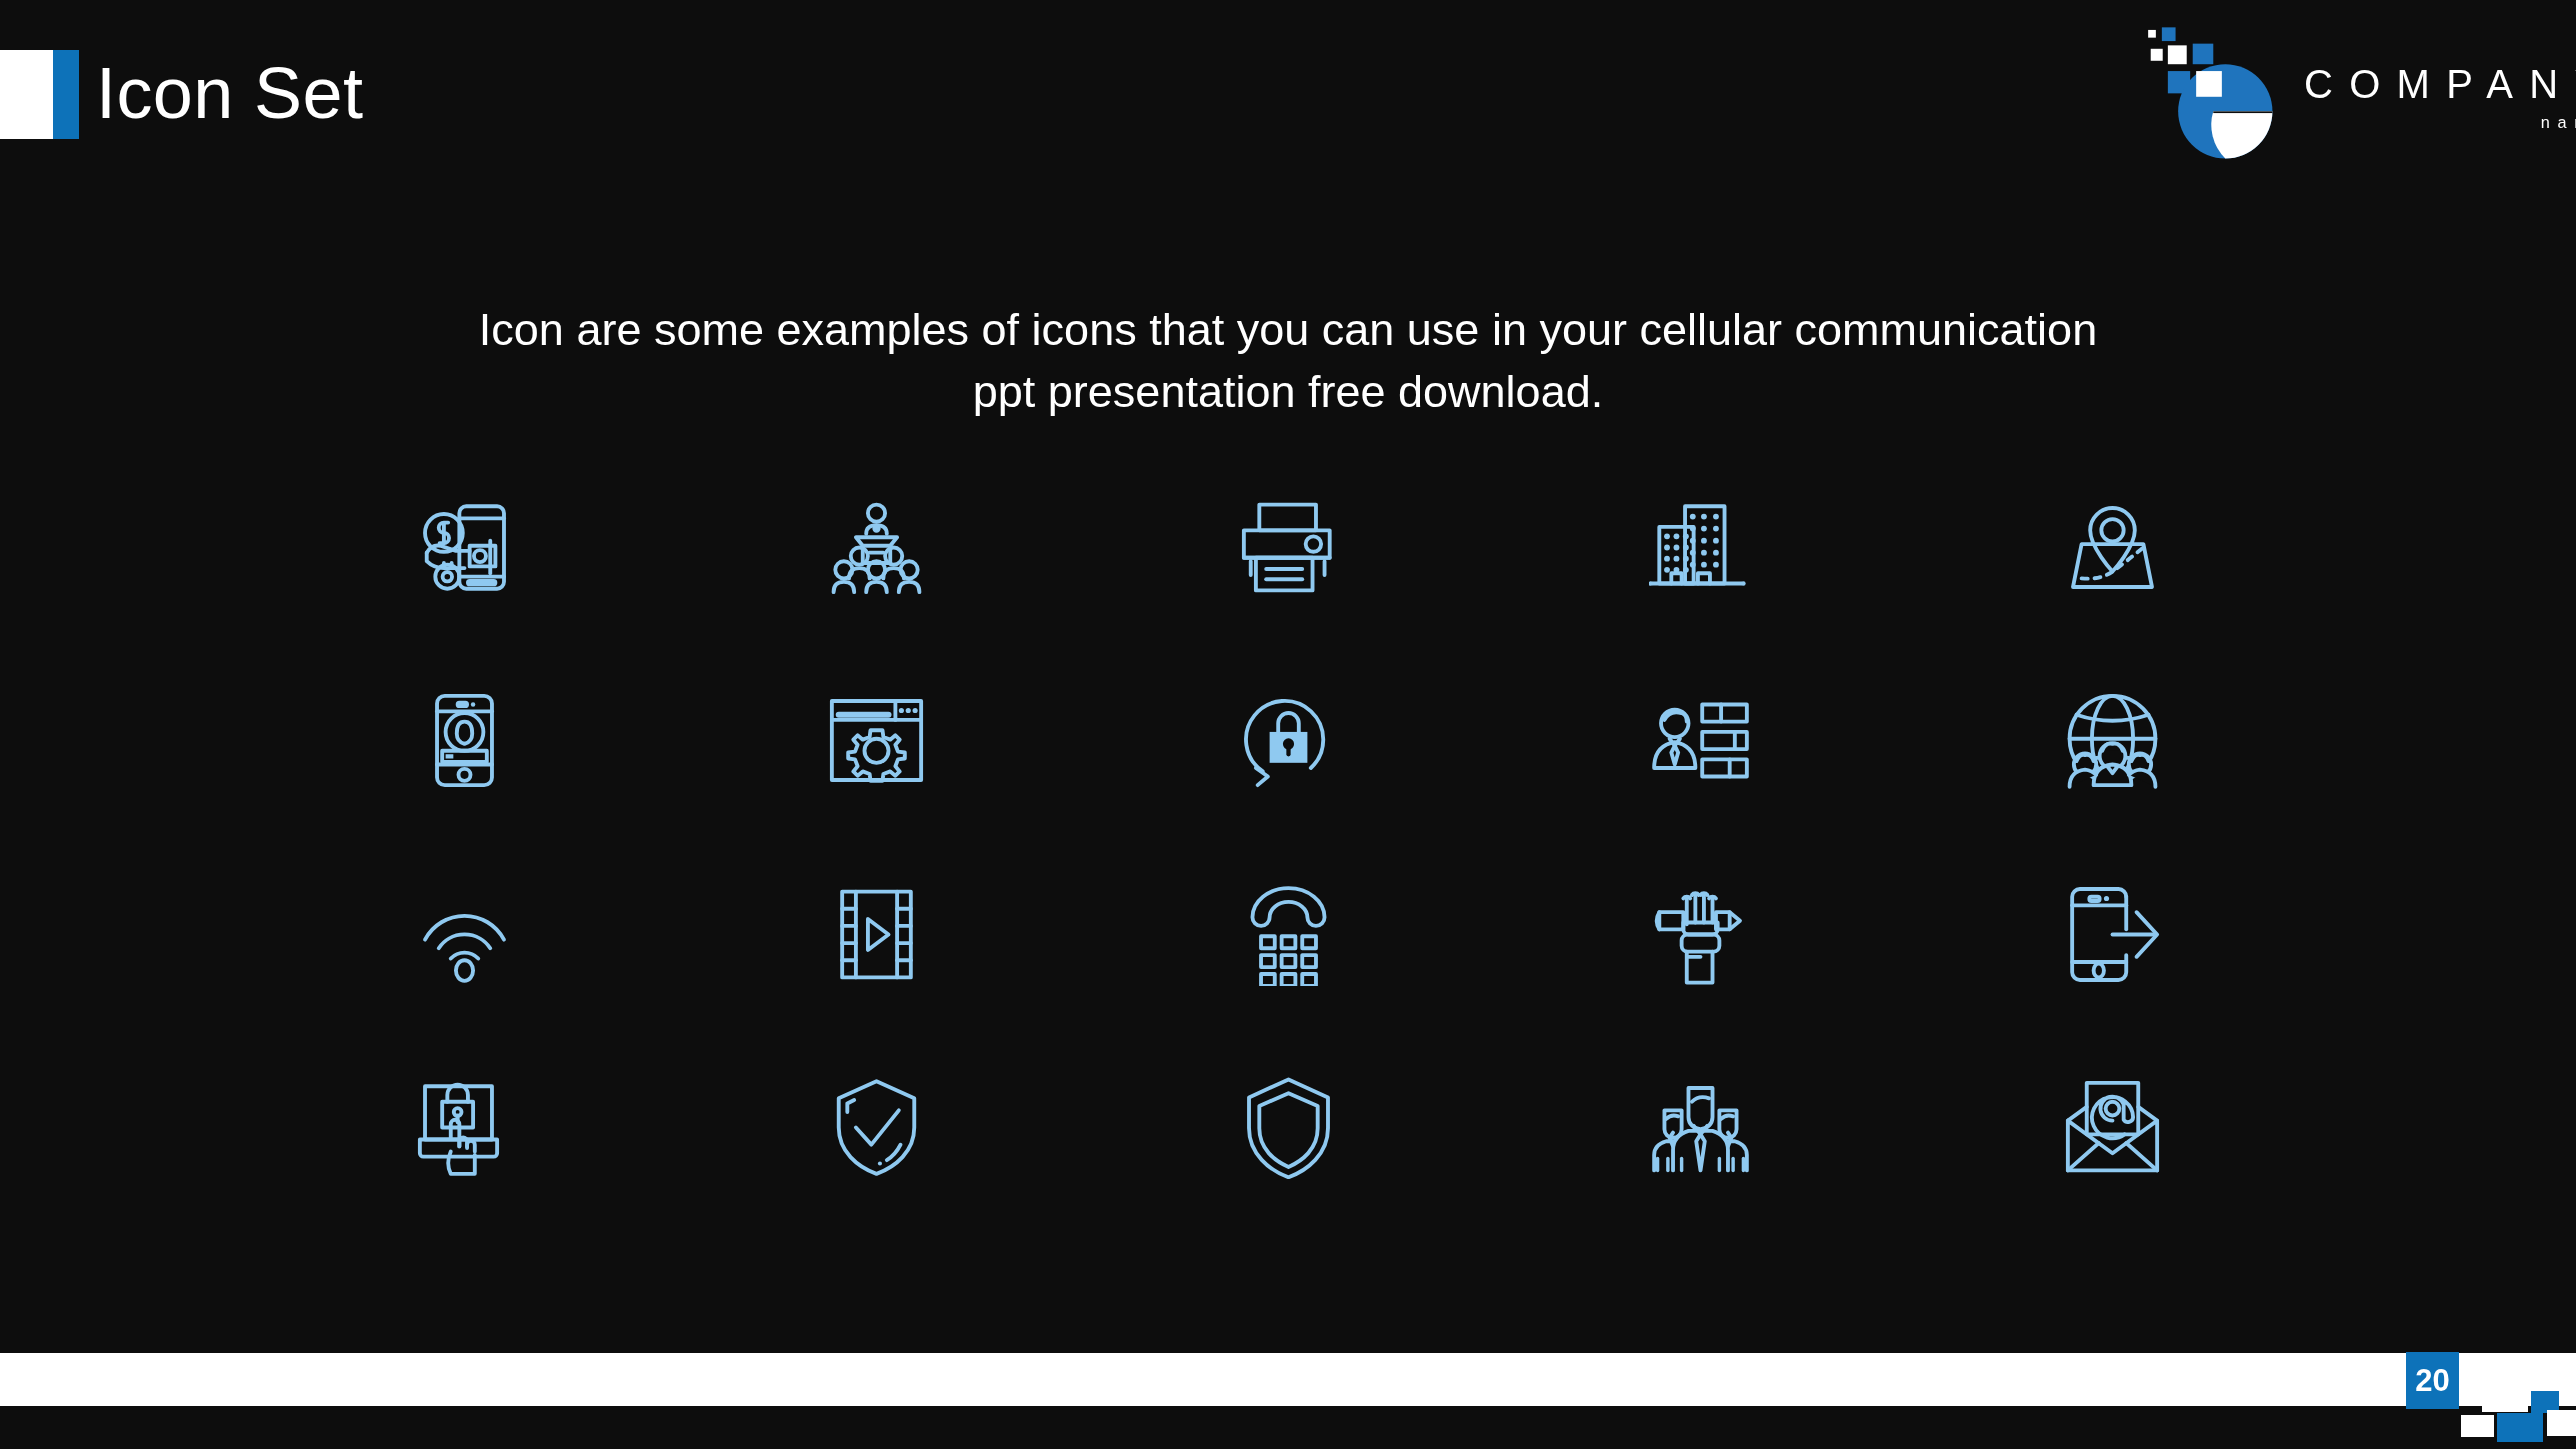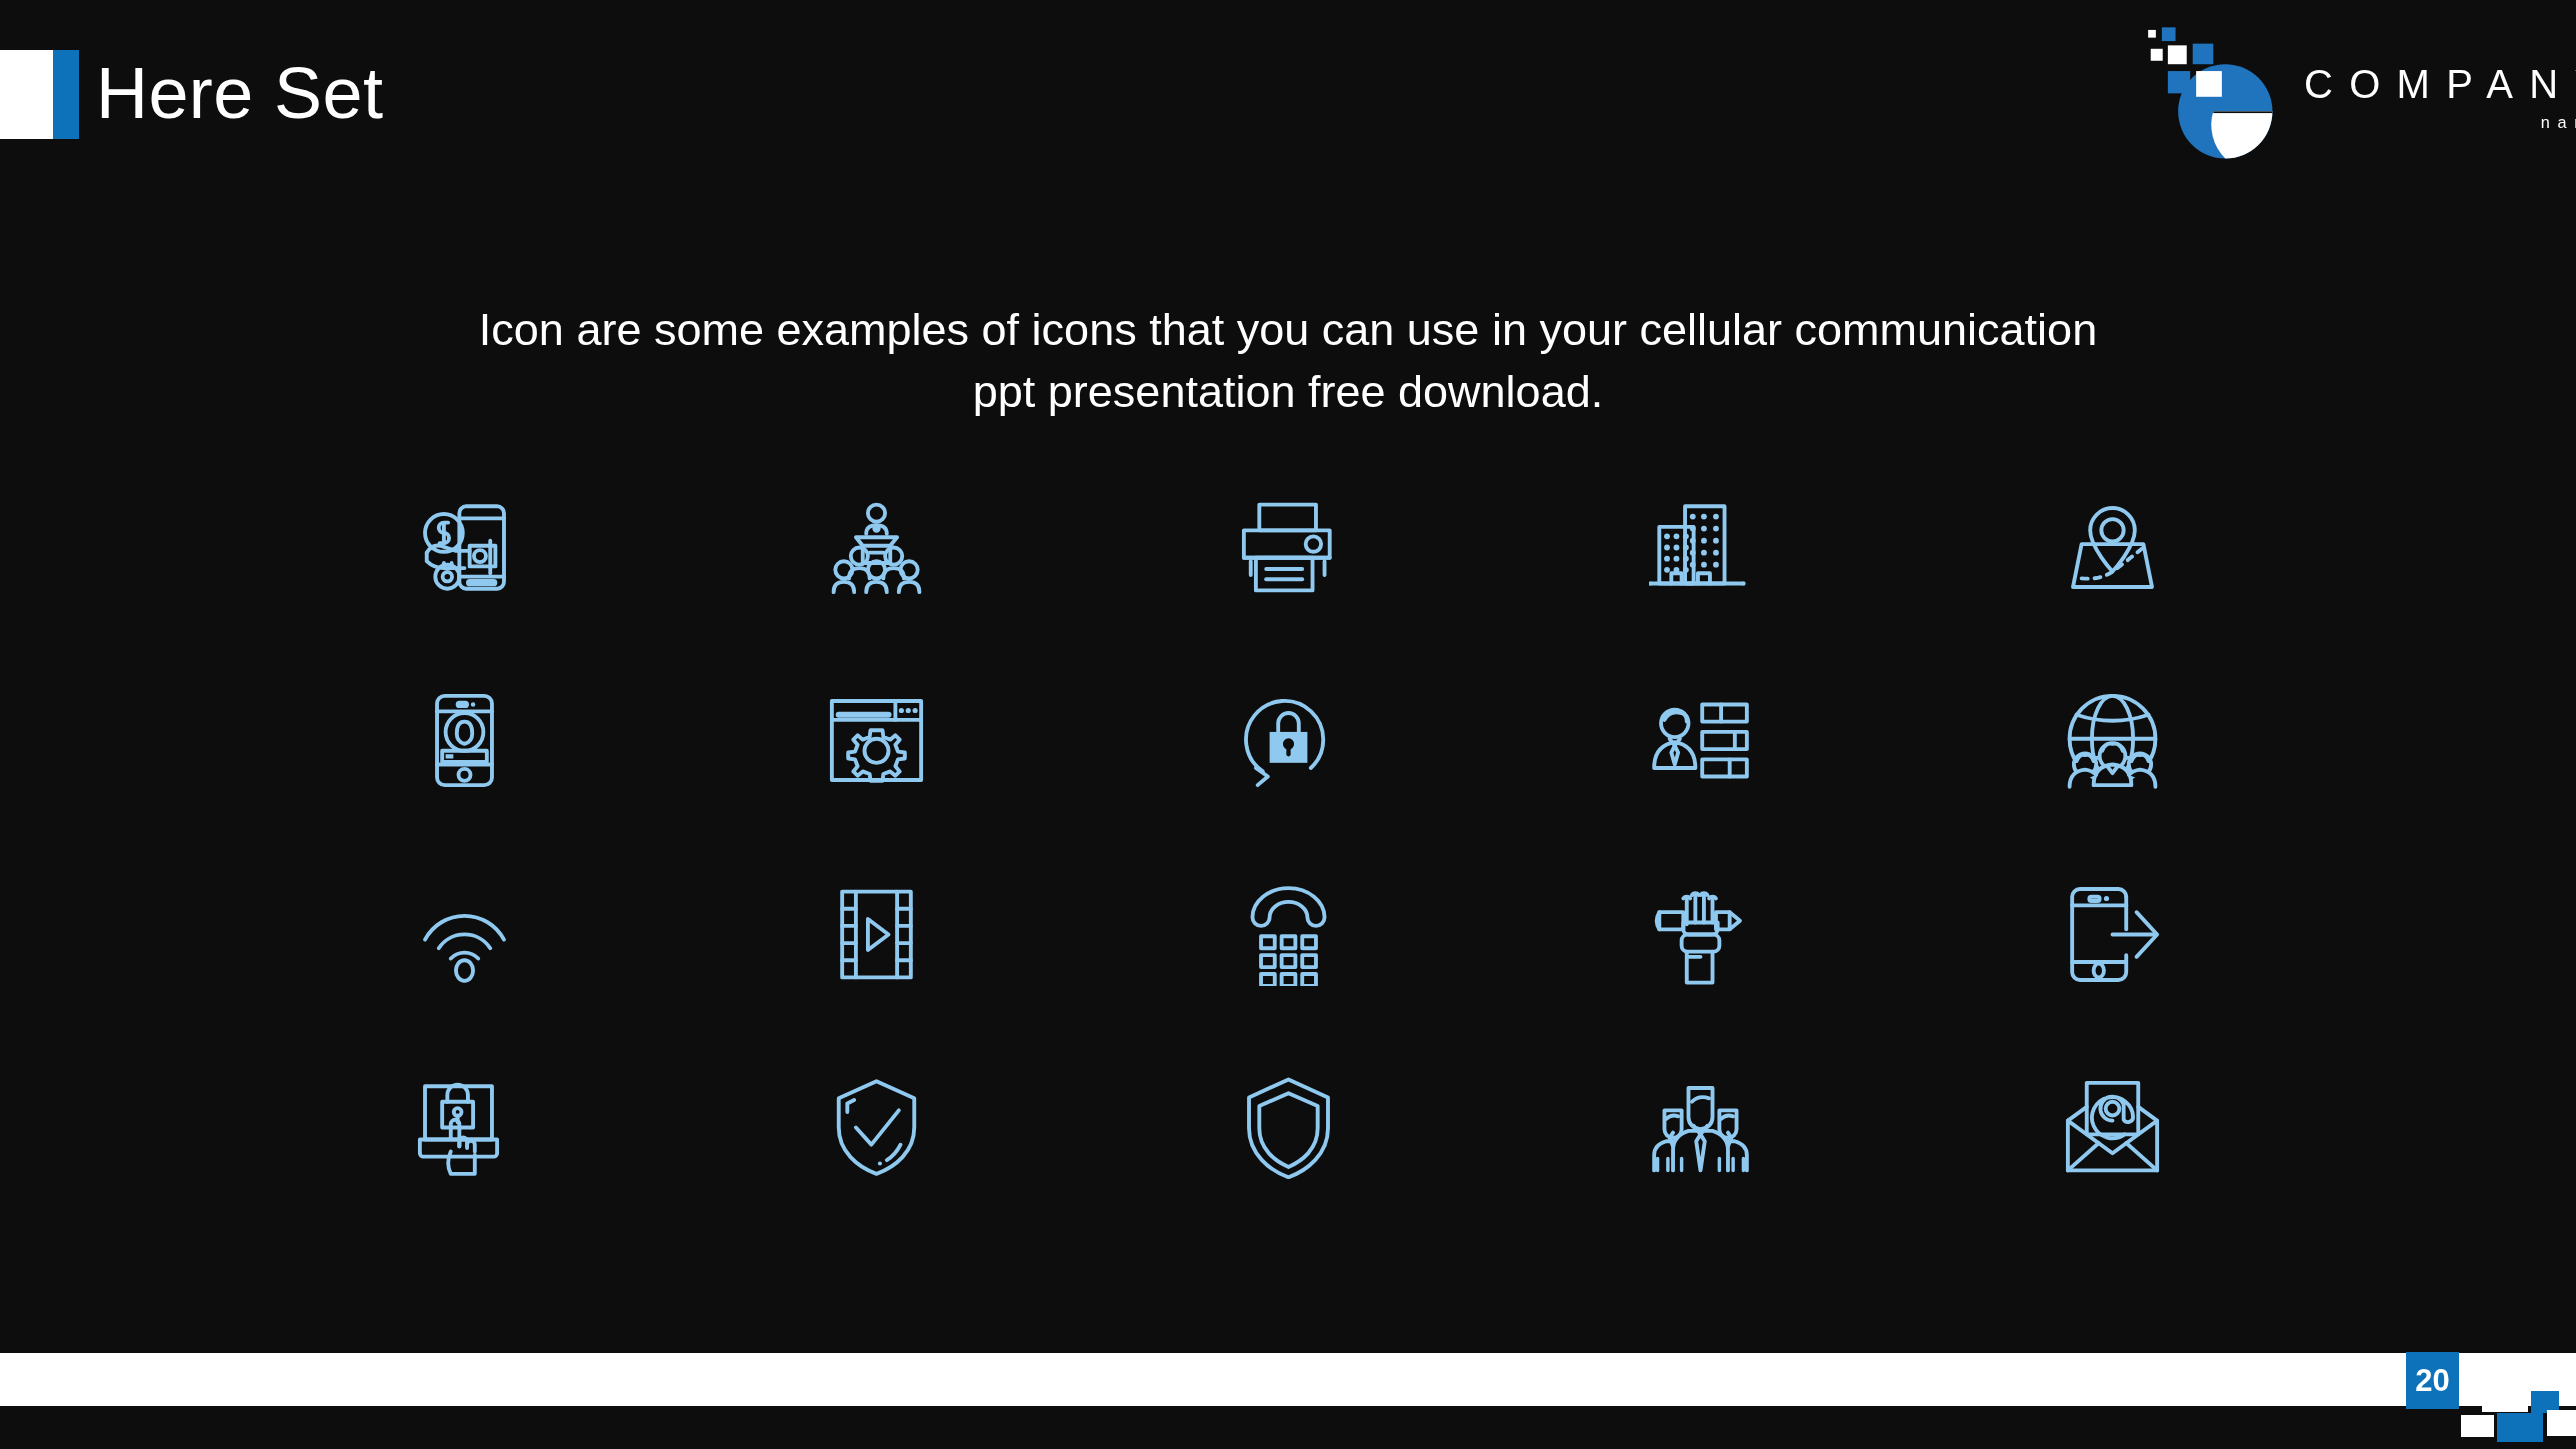"Here Set" div.page-title { text: Here -> Icon }
